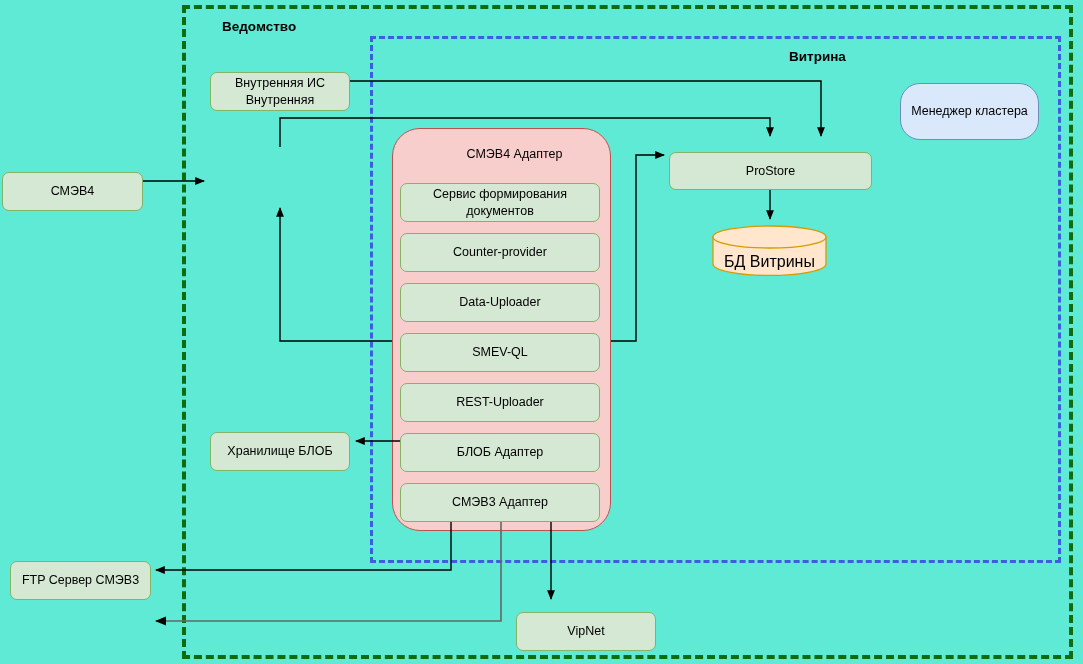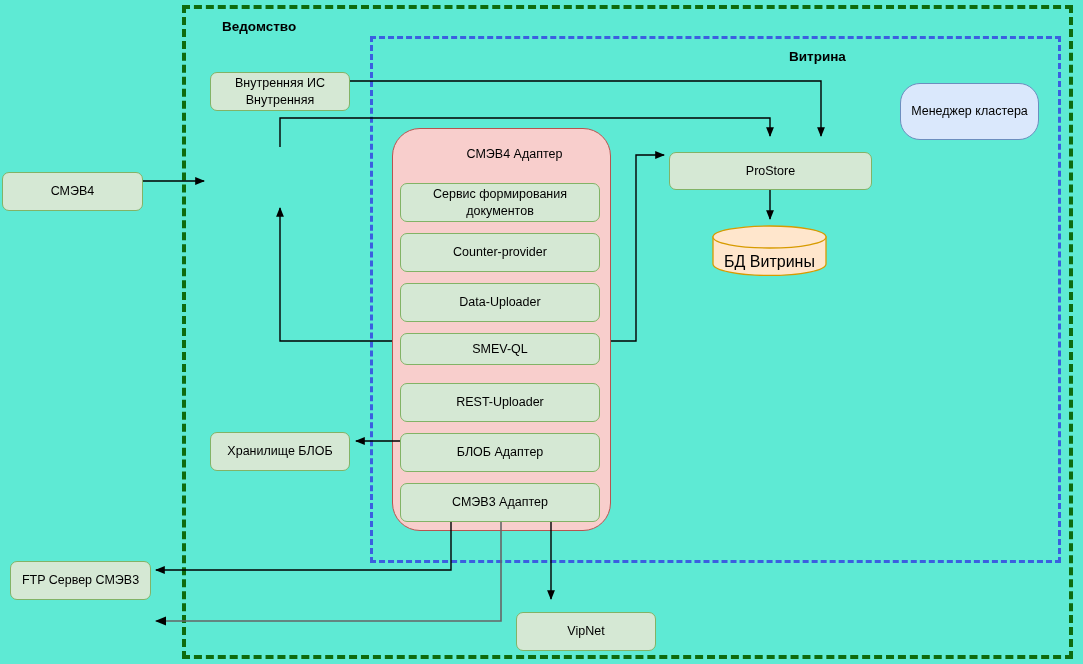"SMEV-QL" div.node { height: 32px -> 39px }
